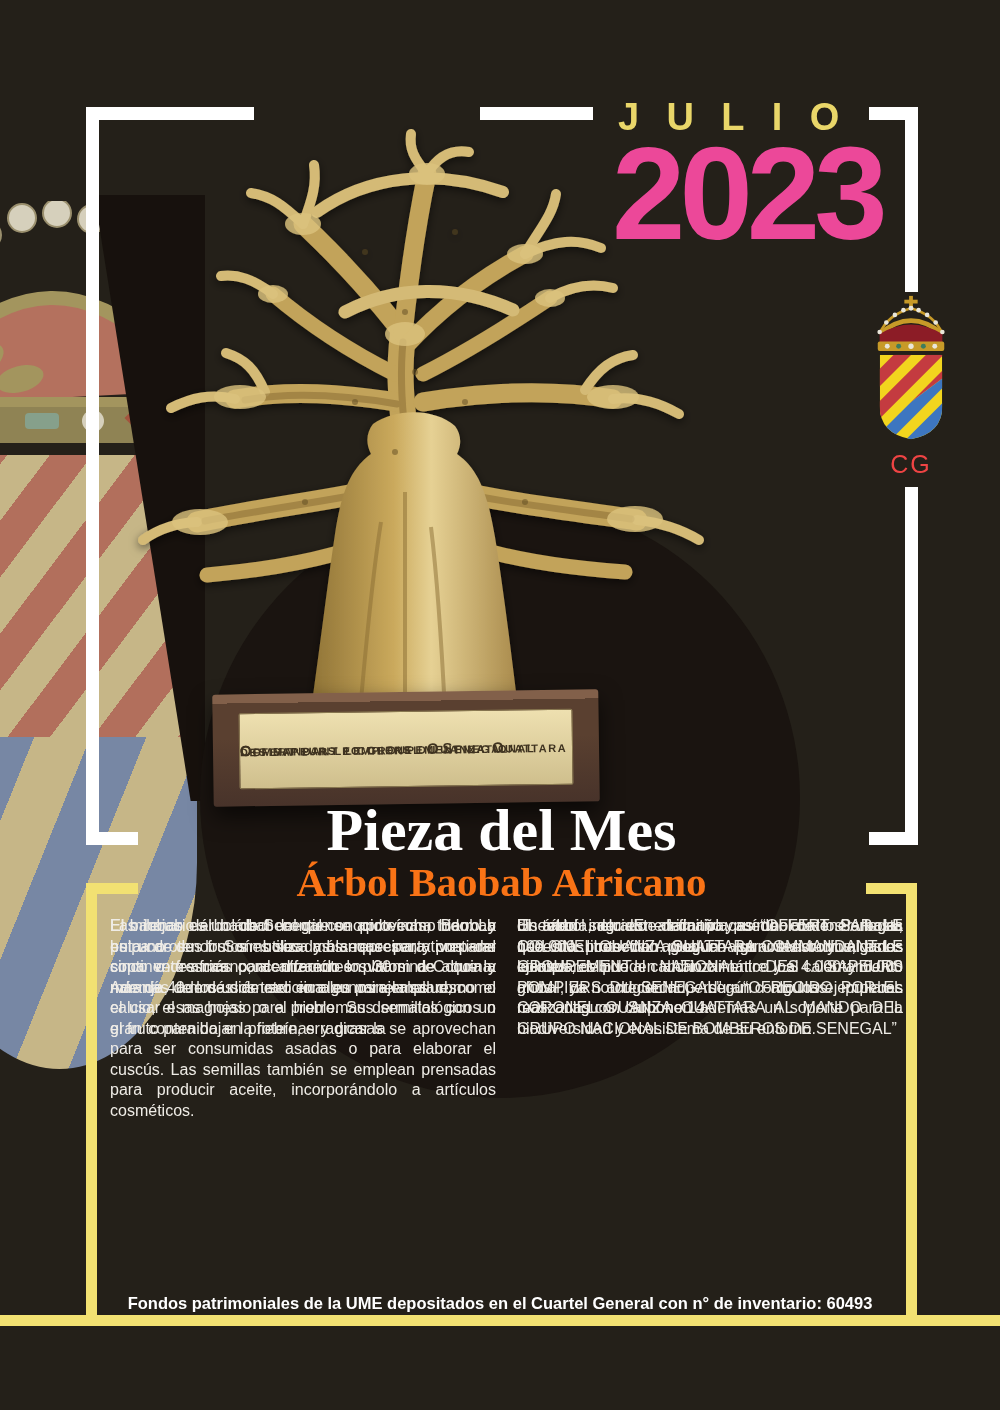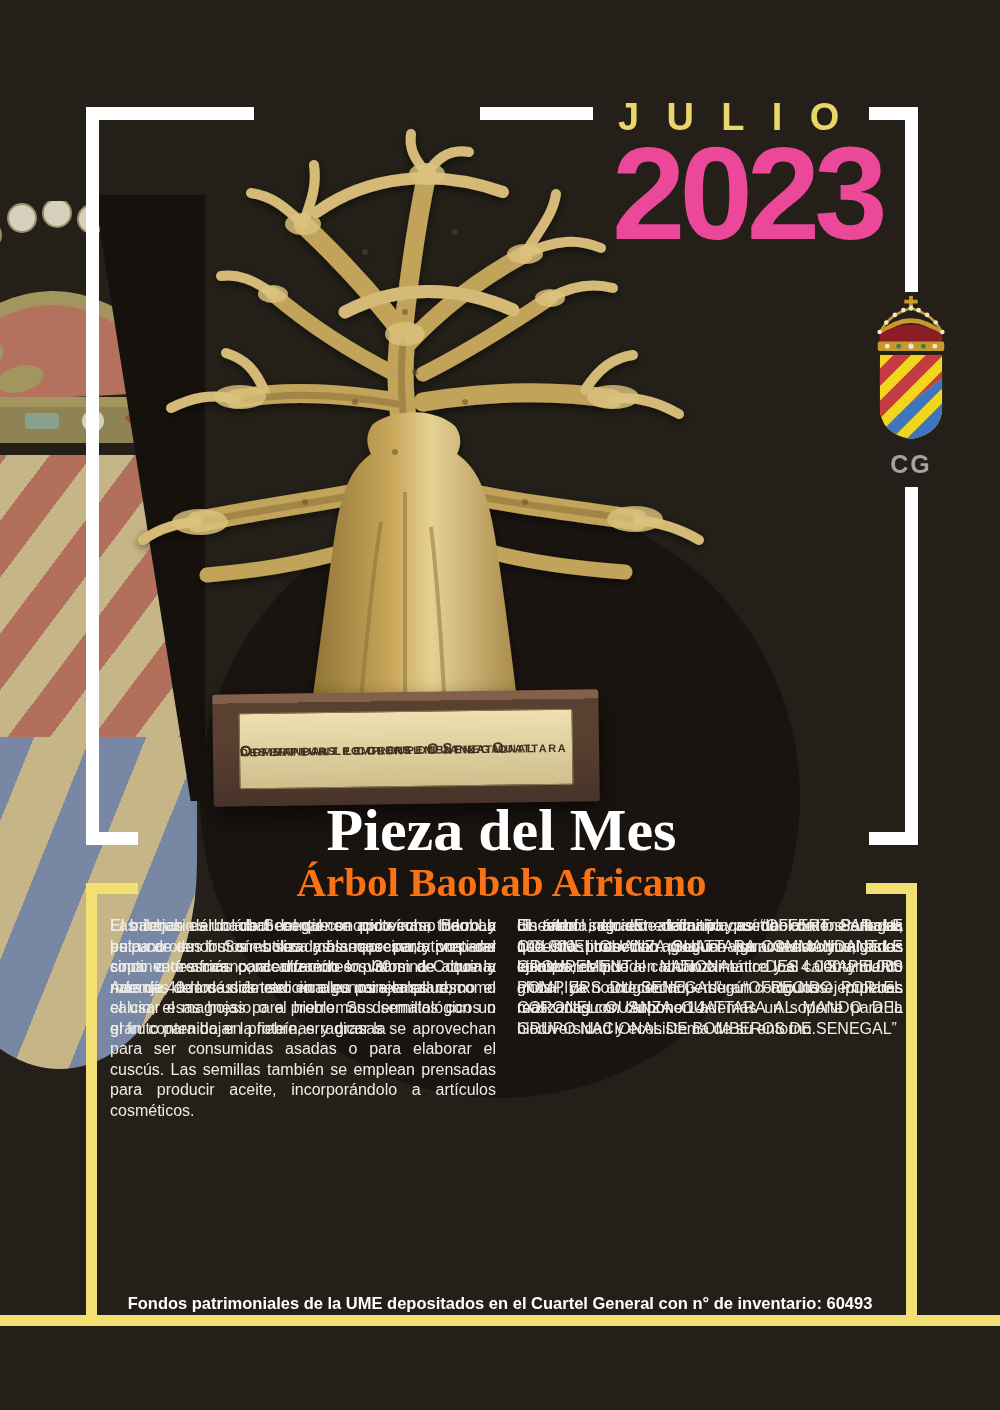"CG" .cg-label { color: #a3a3a3 -> #ef4444; font-weight: bold -> normal }
